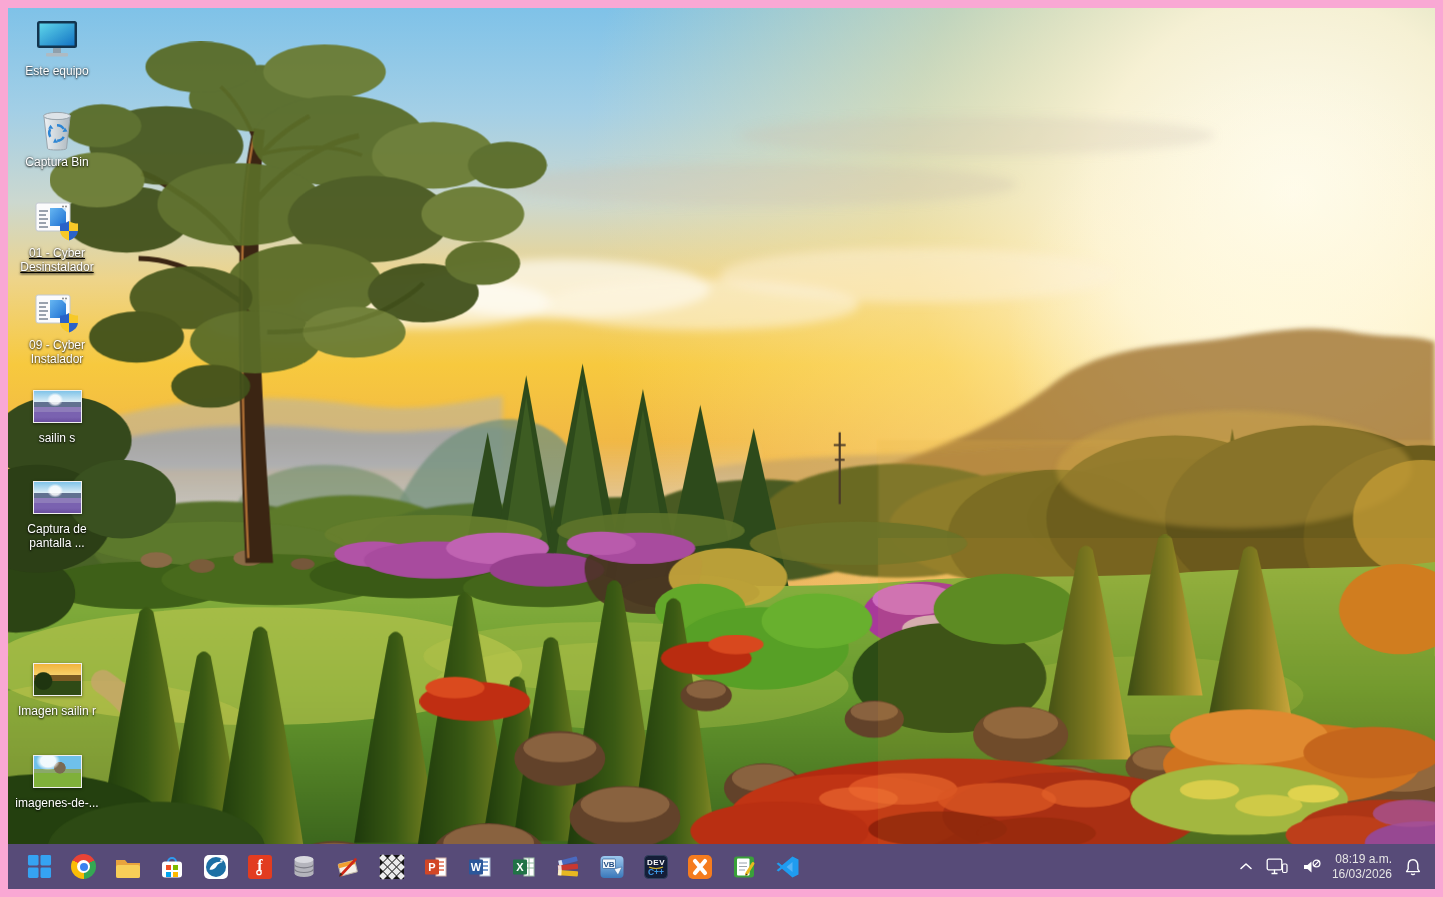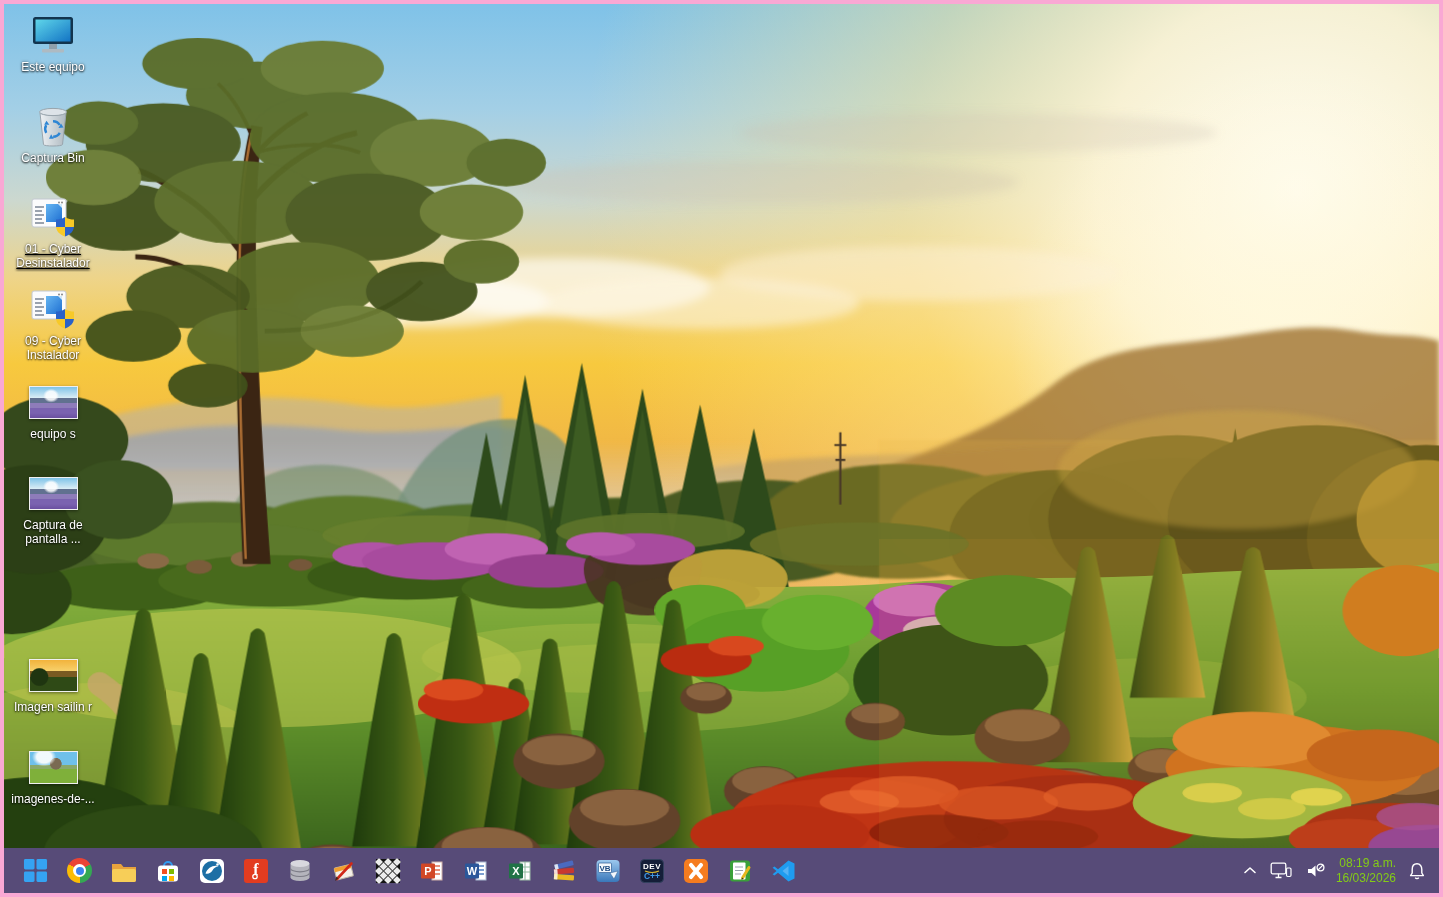"Este equipo" .stage { border: 4px solid #f9a8d4 -> 8px solid #f9a8d4 }
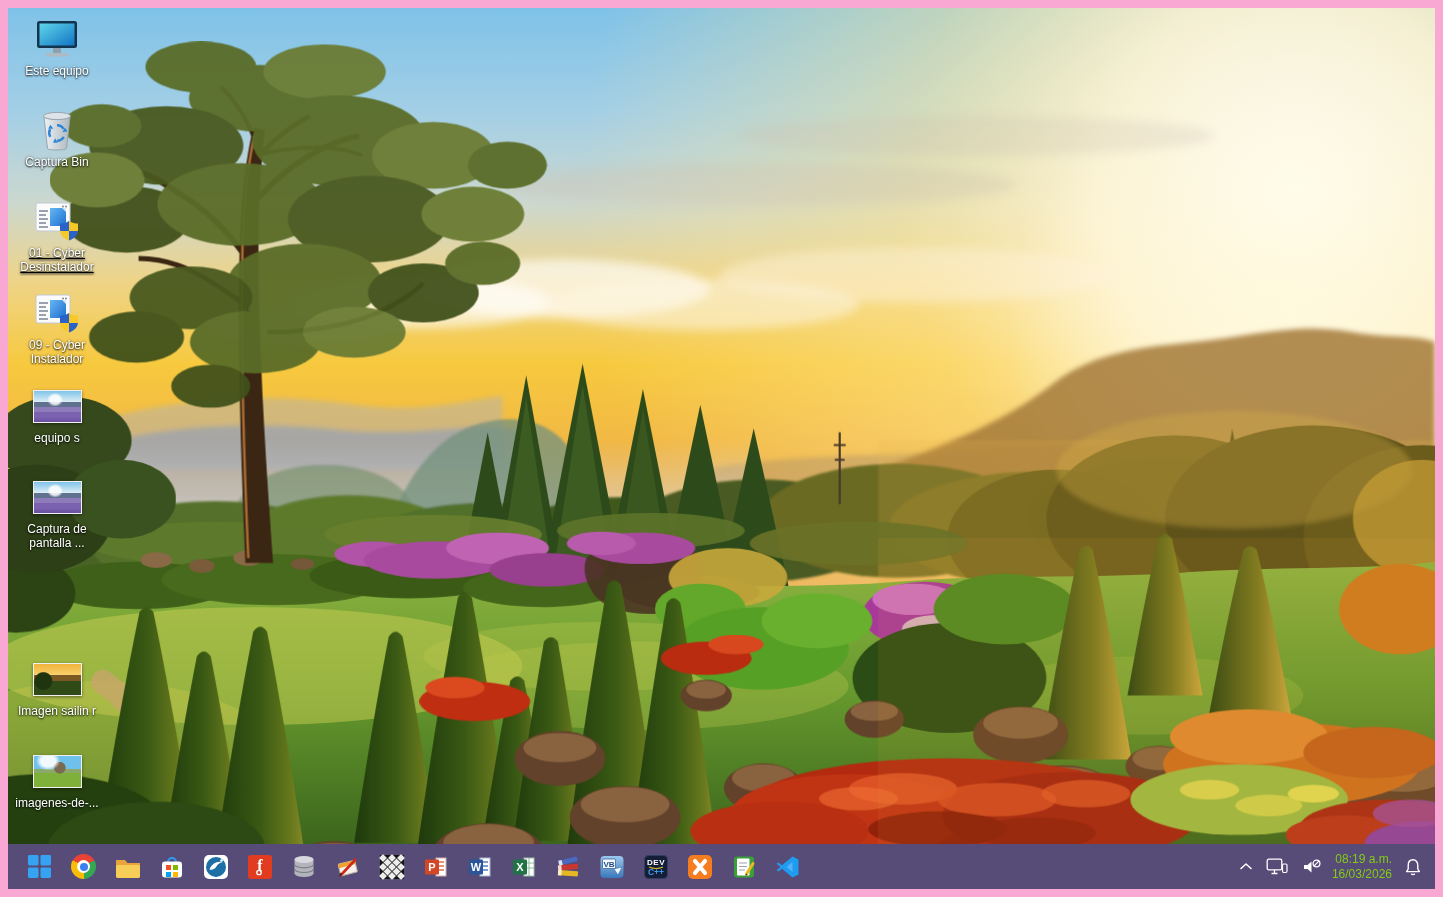"equipo s" div.lbl { text: equipo -> sailin }
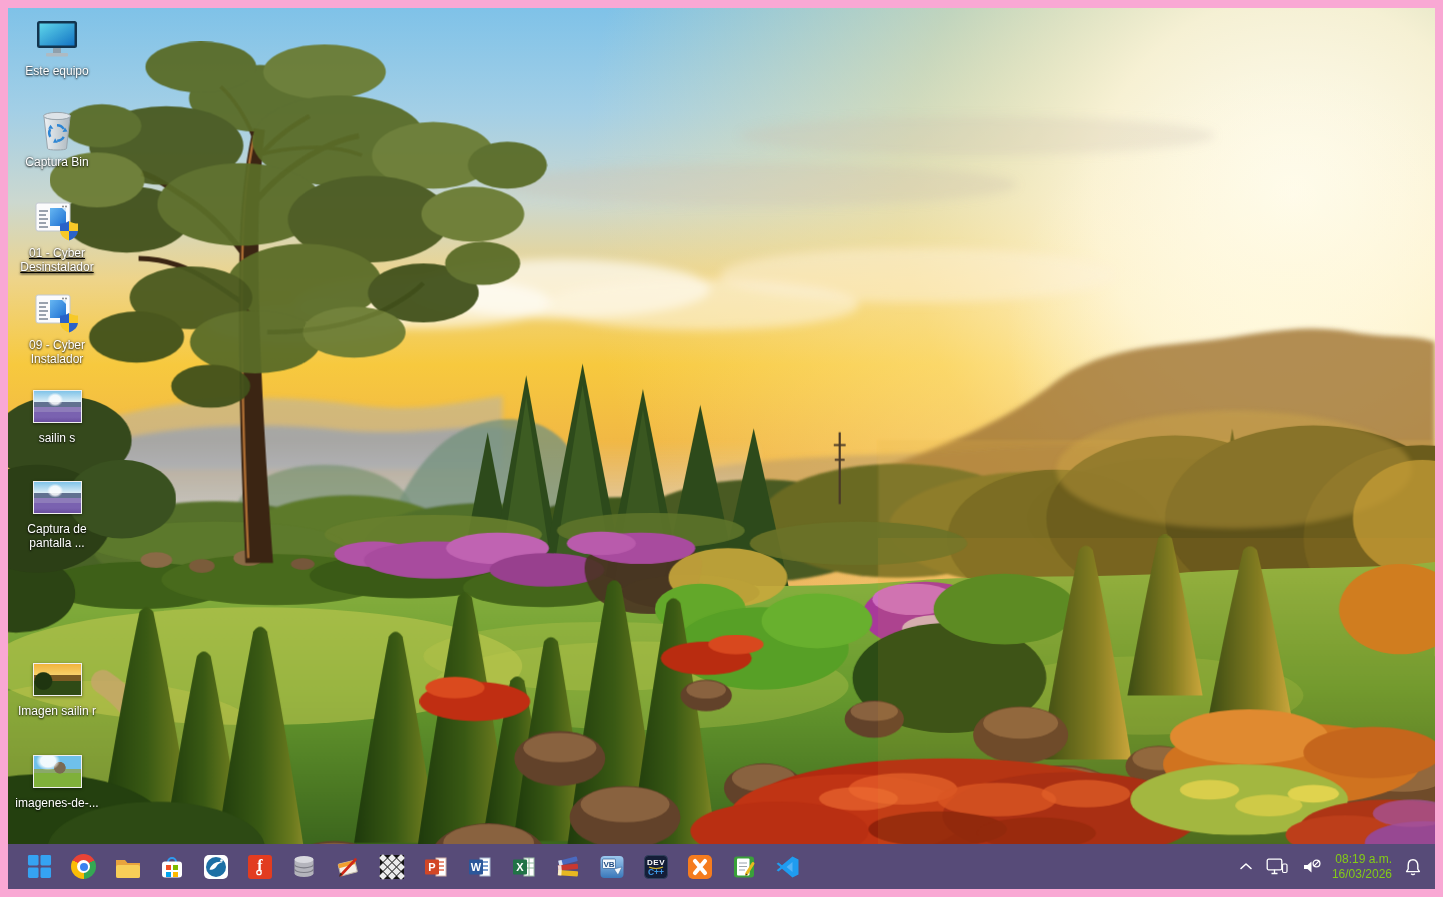"08:19 a.m." .clock { color: #84cc16 -> #e5e5e5 }
